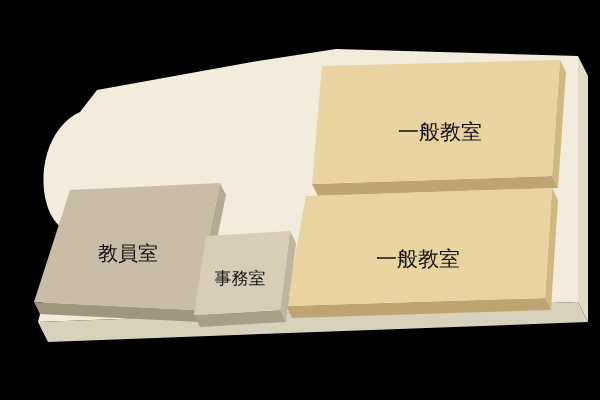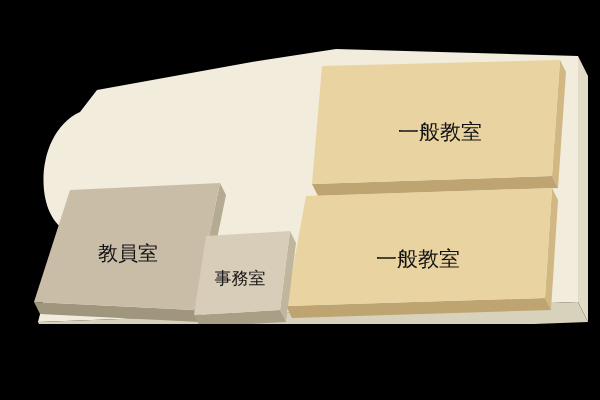"一般教室" .stage { height: 324px -> 400px }
